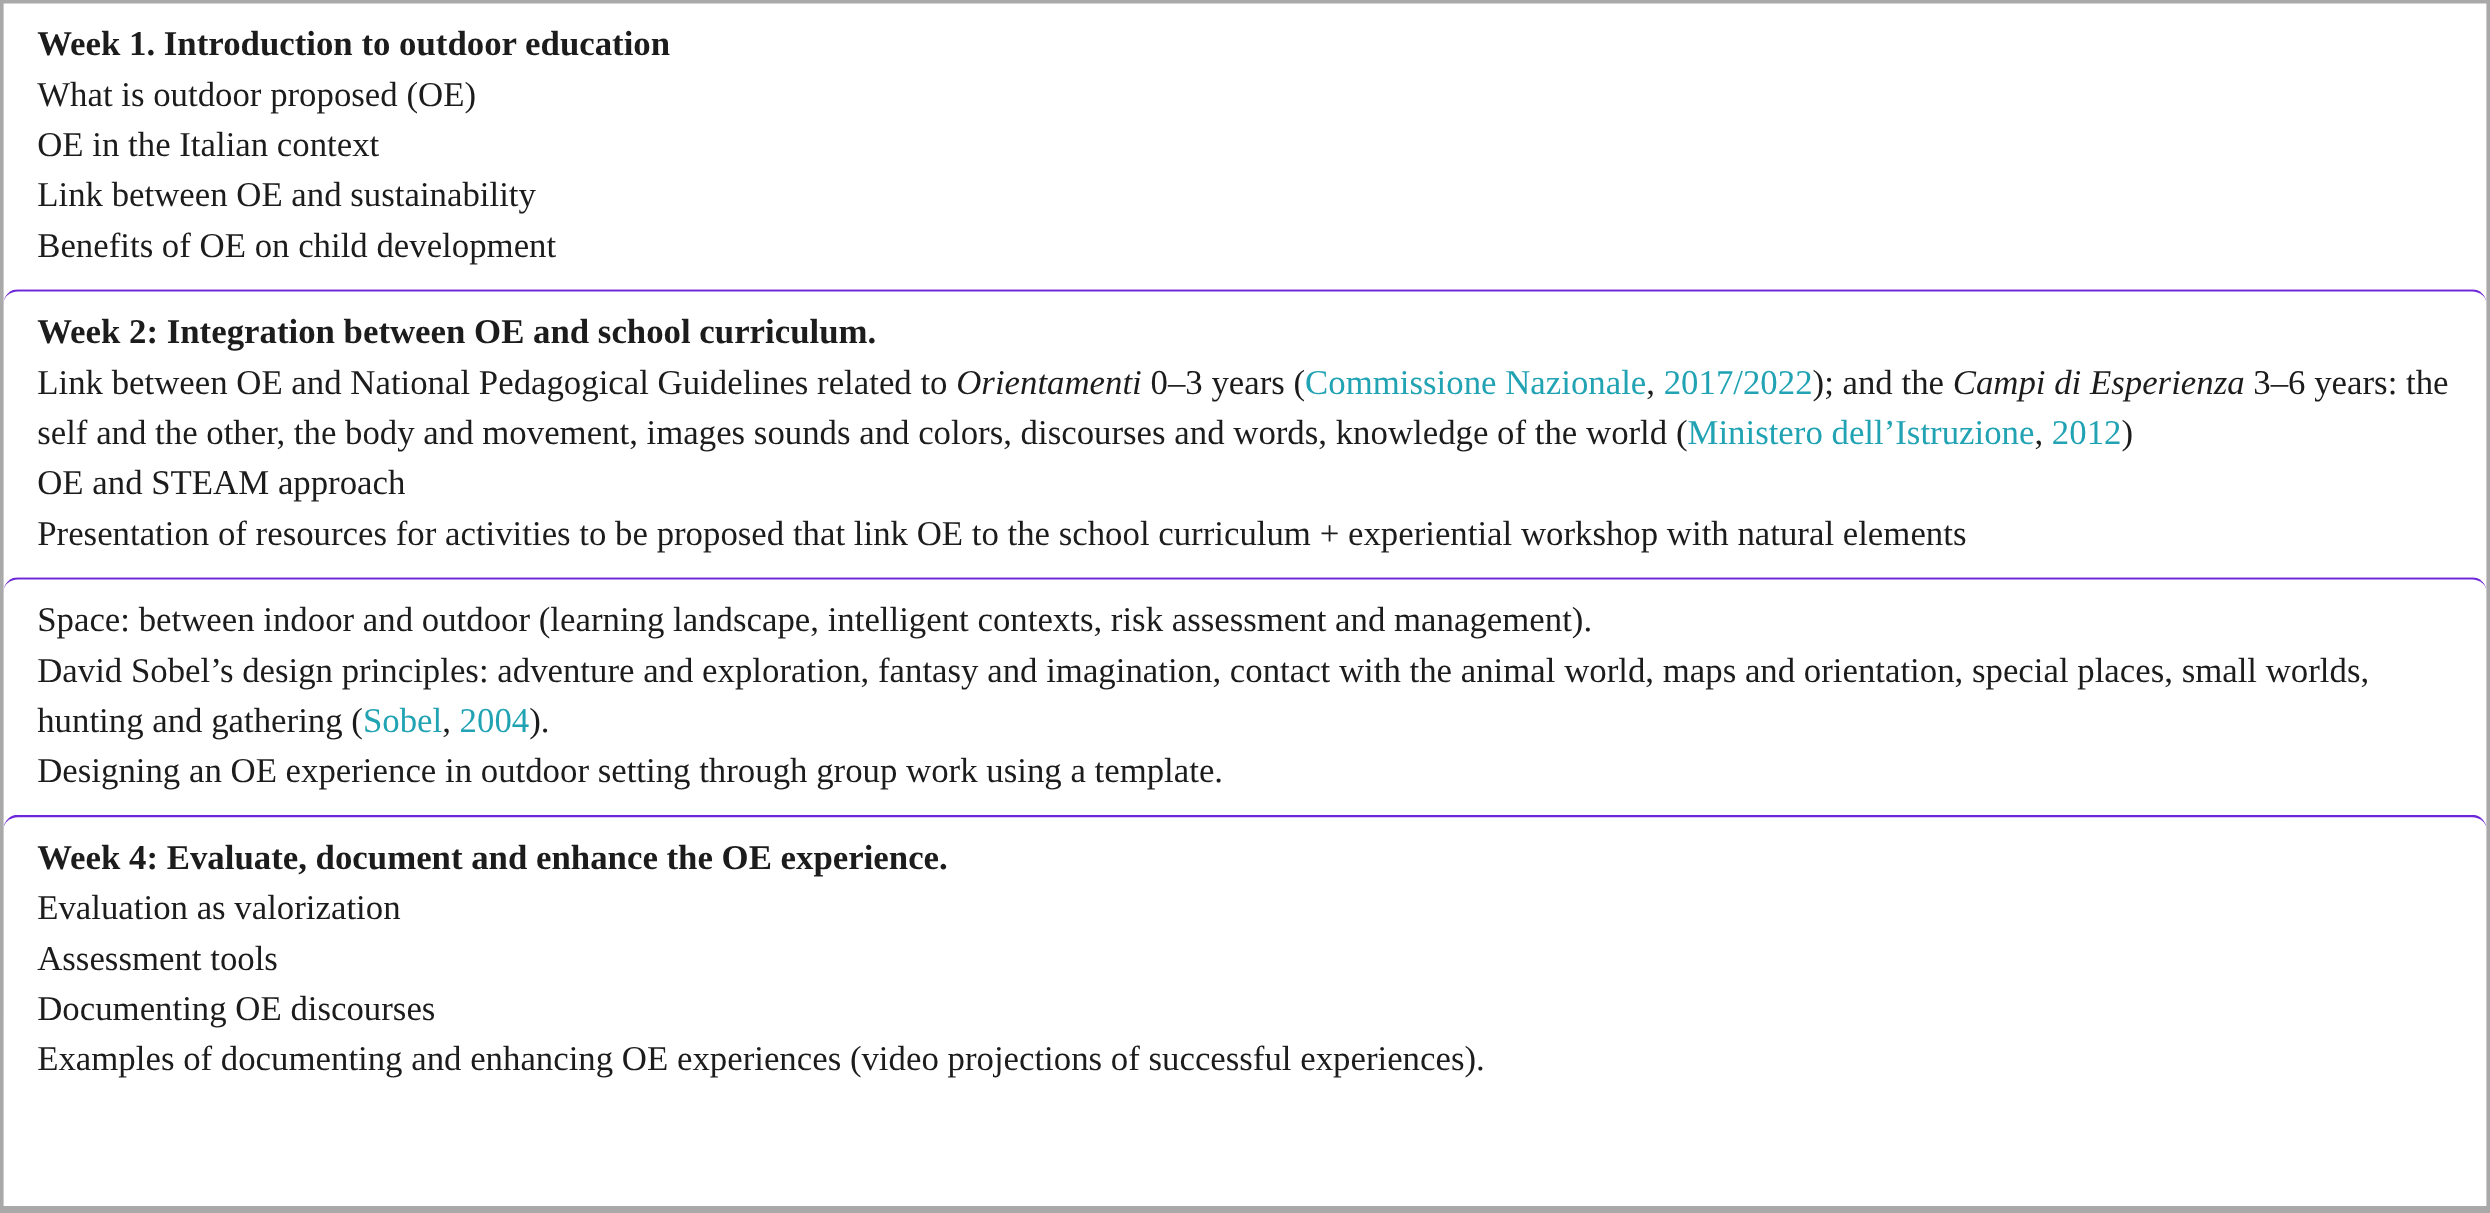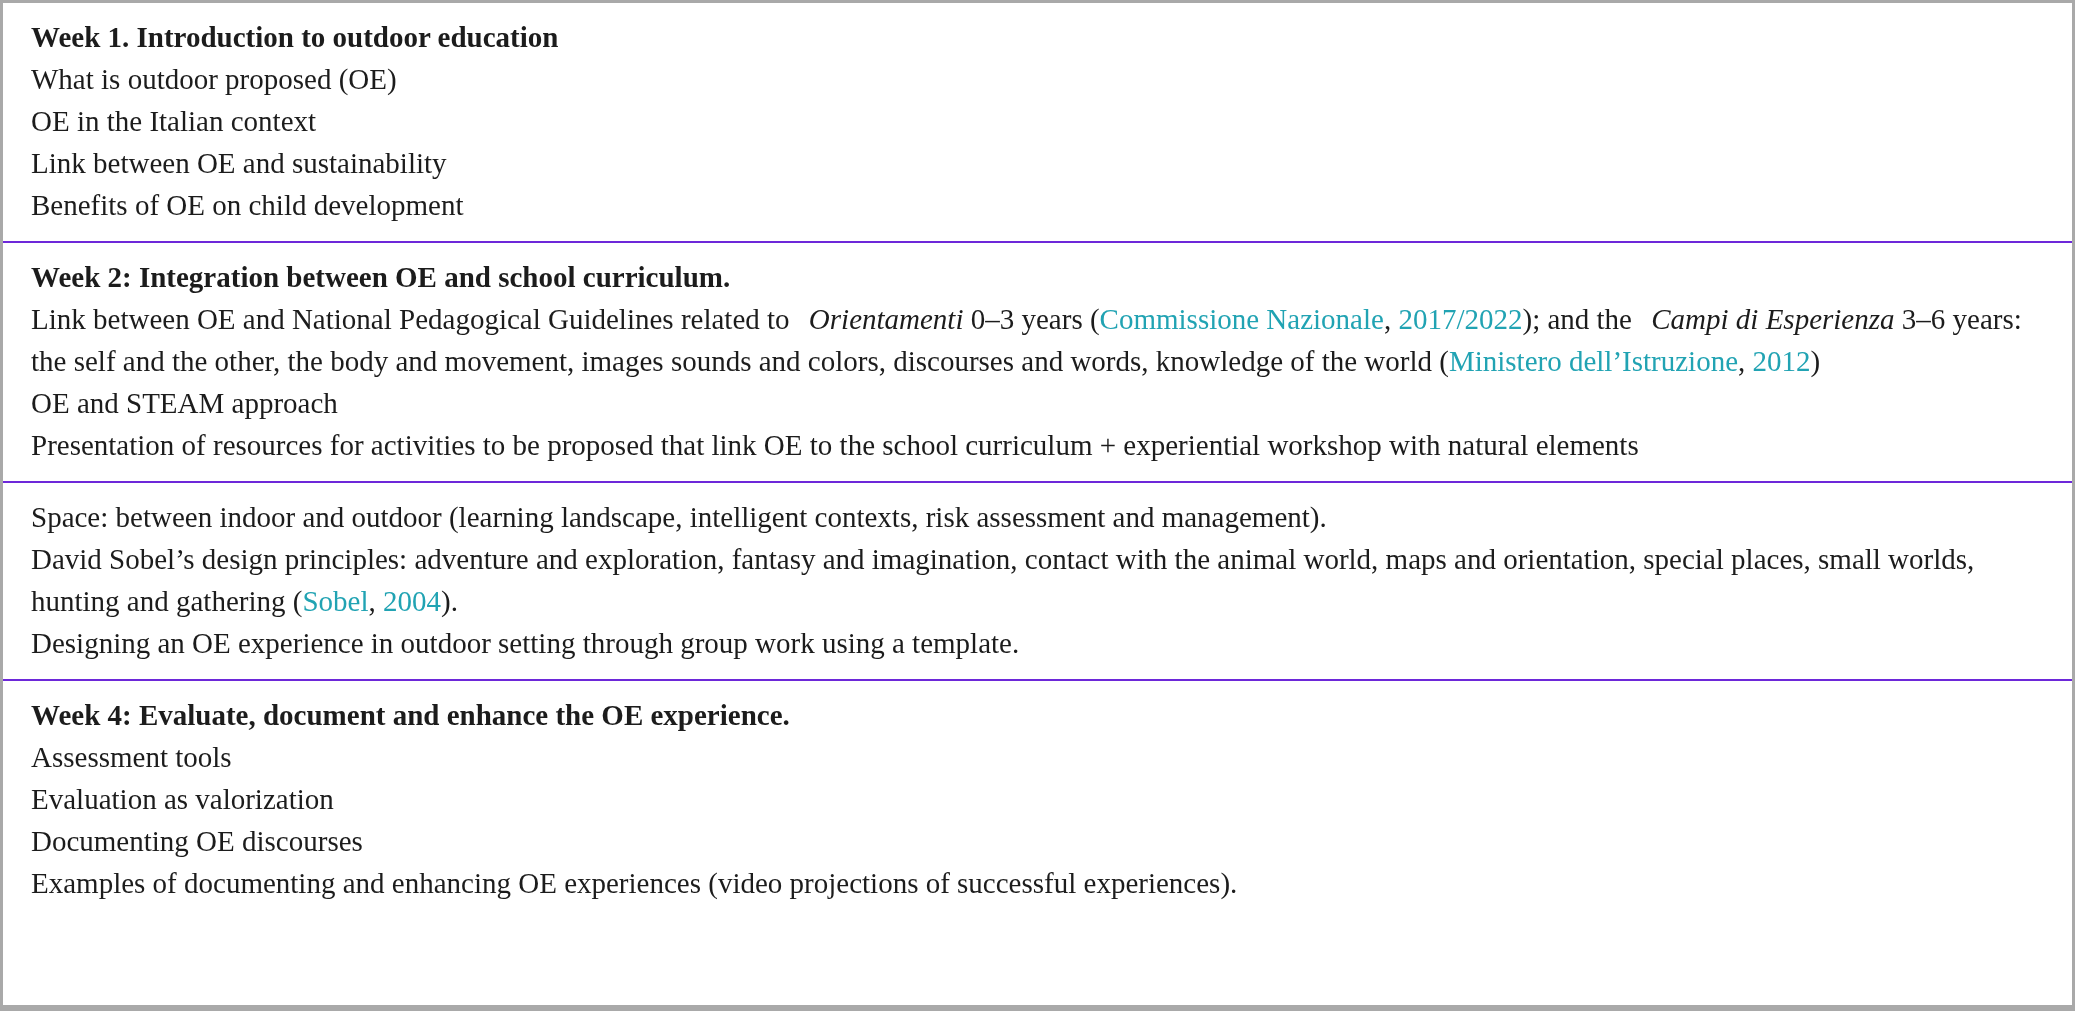"Week 1. Introduction to outdoor" .week-row { border-radius: none -> 12px }
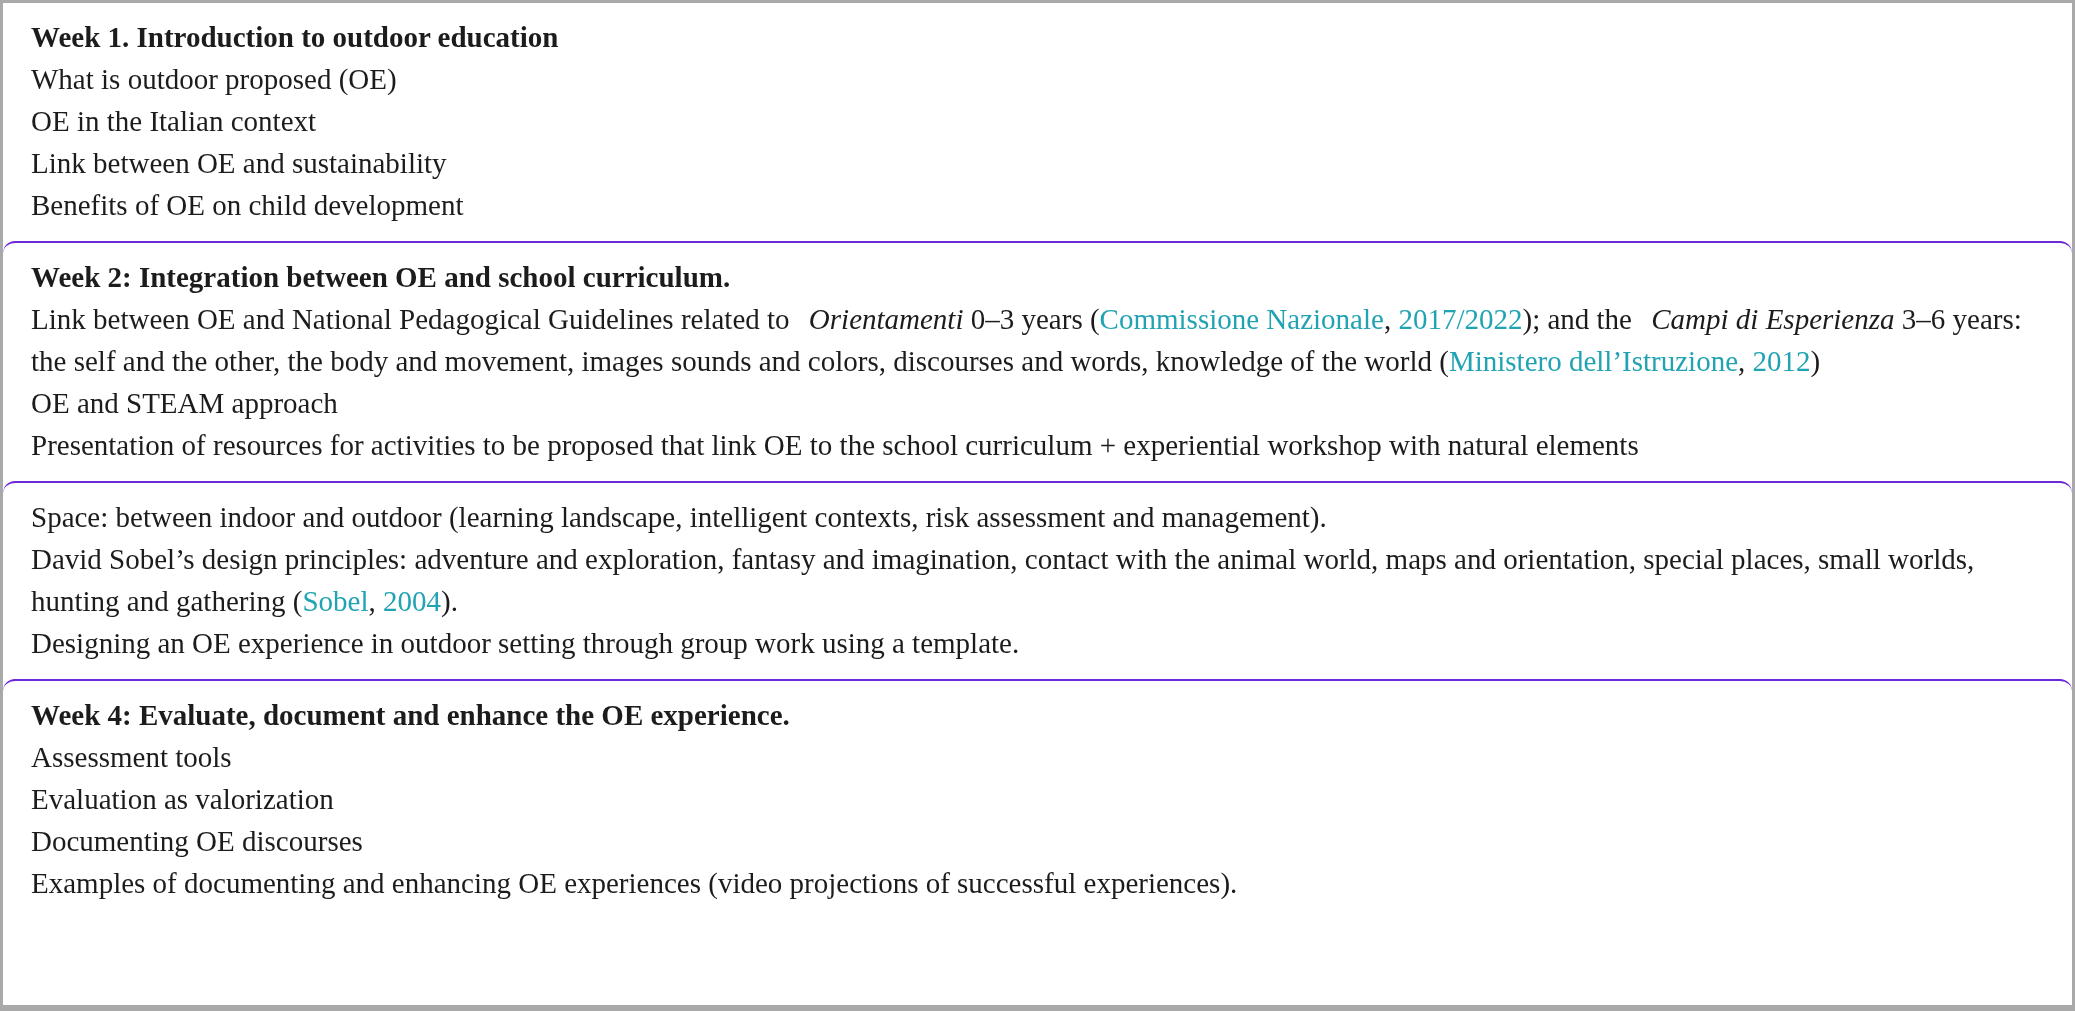"Orientamenti" .topic-line em { margin-left: 12px -> none }
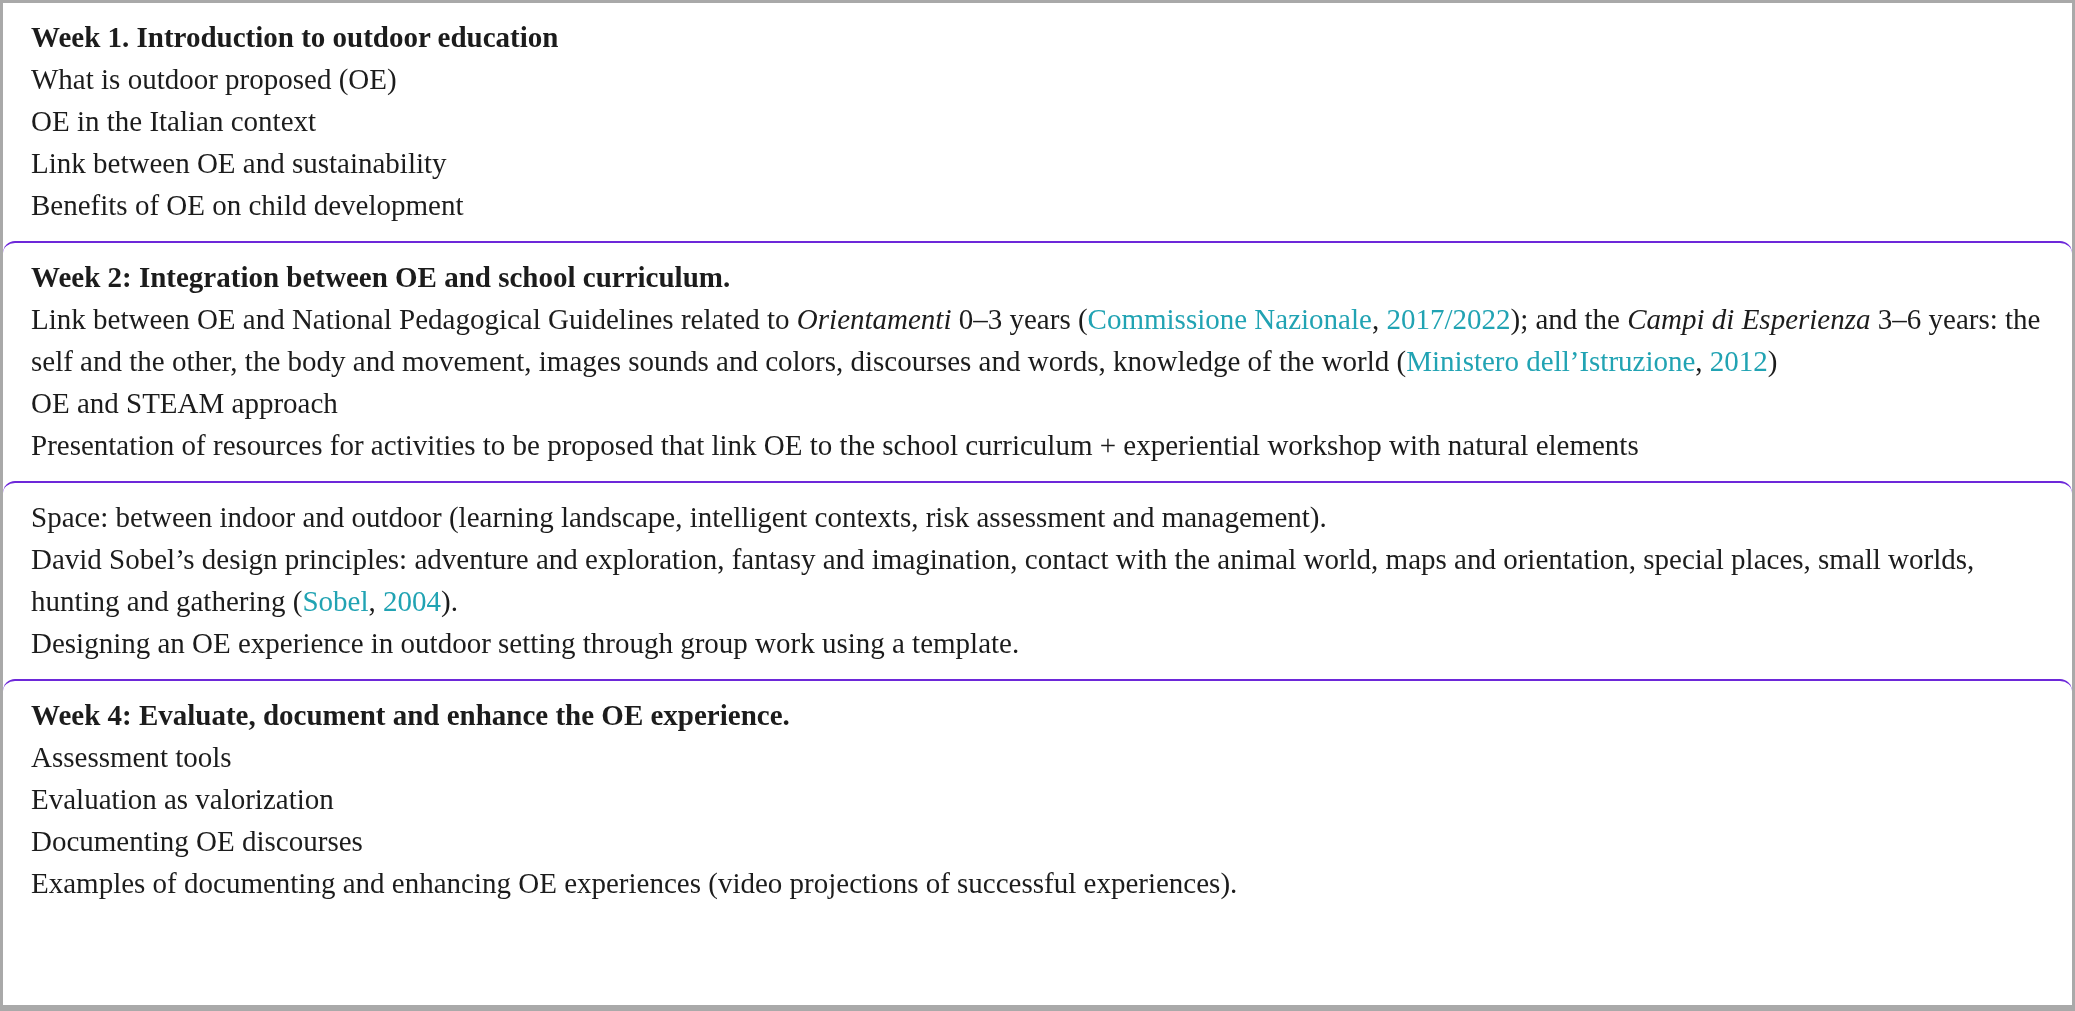"Assessment tools" div.topic-line { order: before "Evaluation as valorization" -> after "Evaluation as valorization" }
